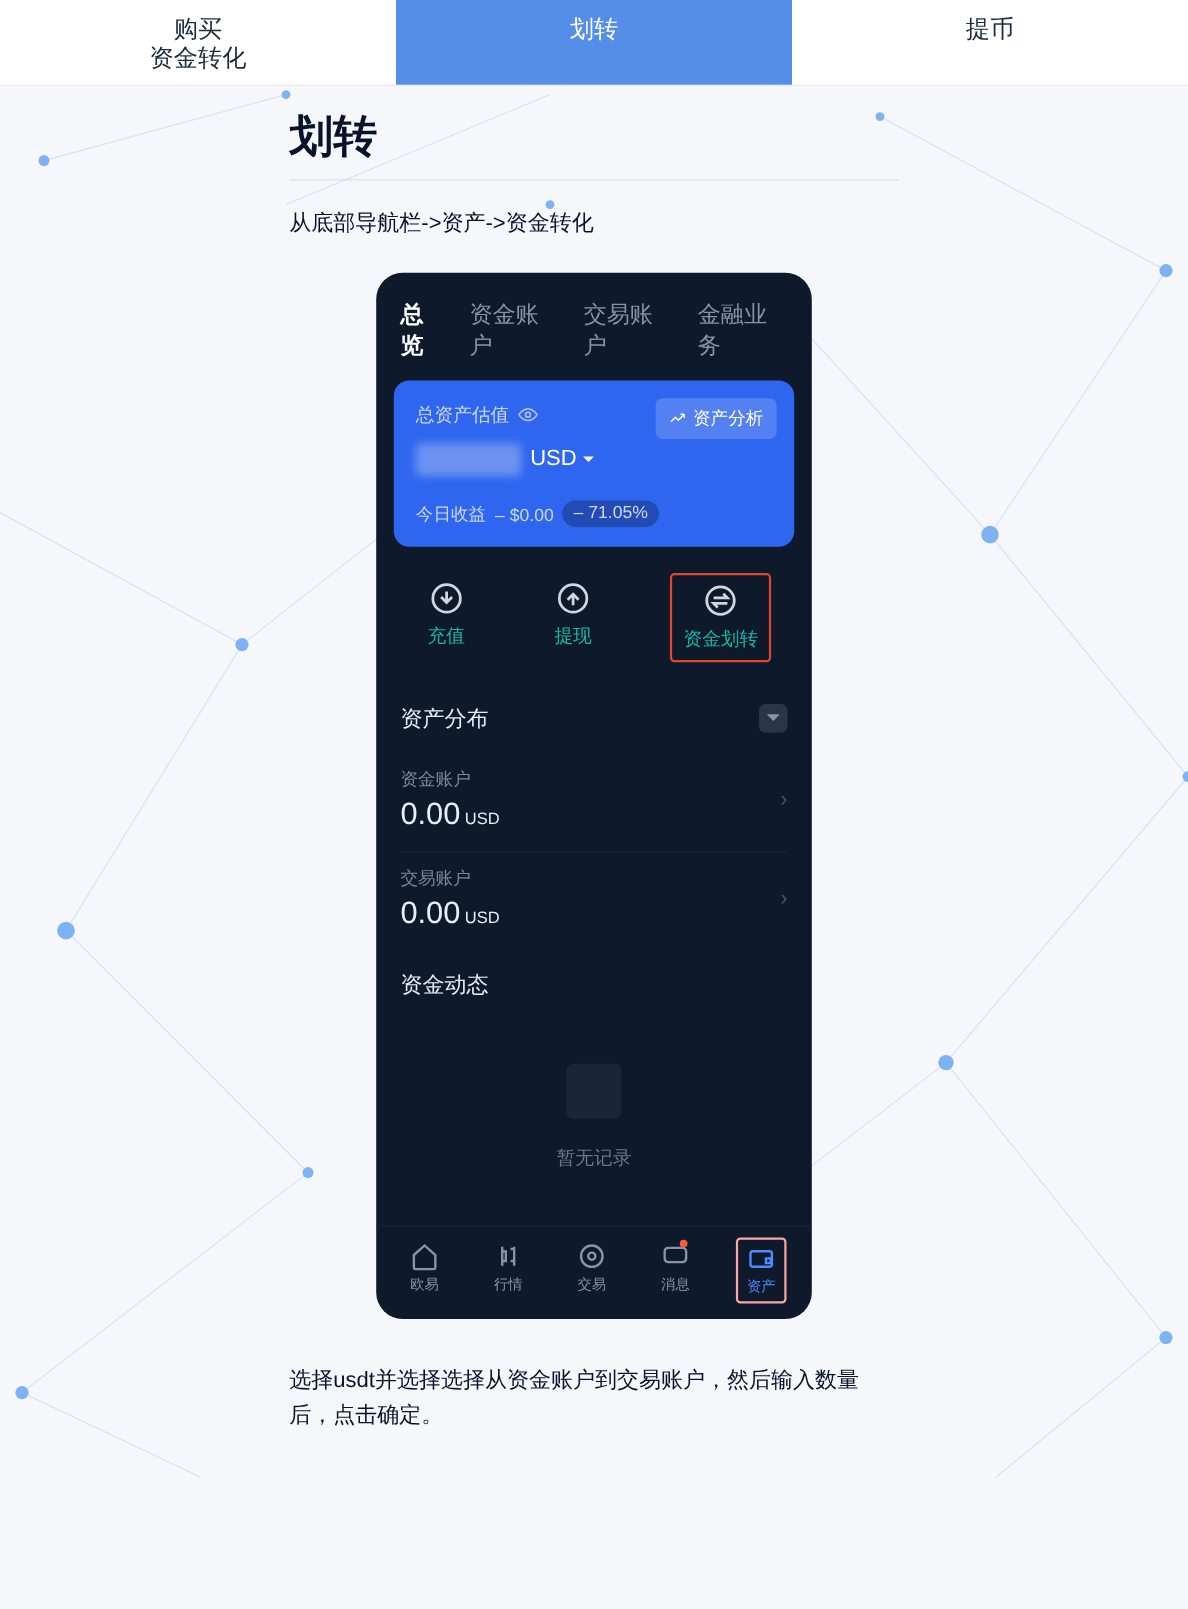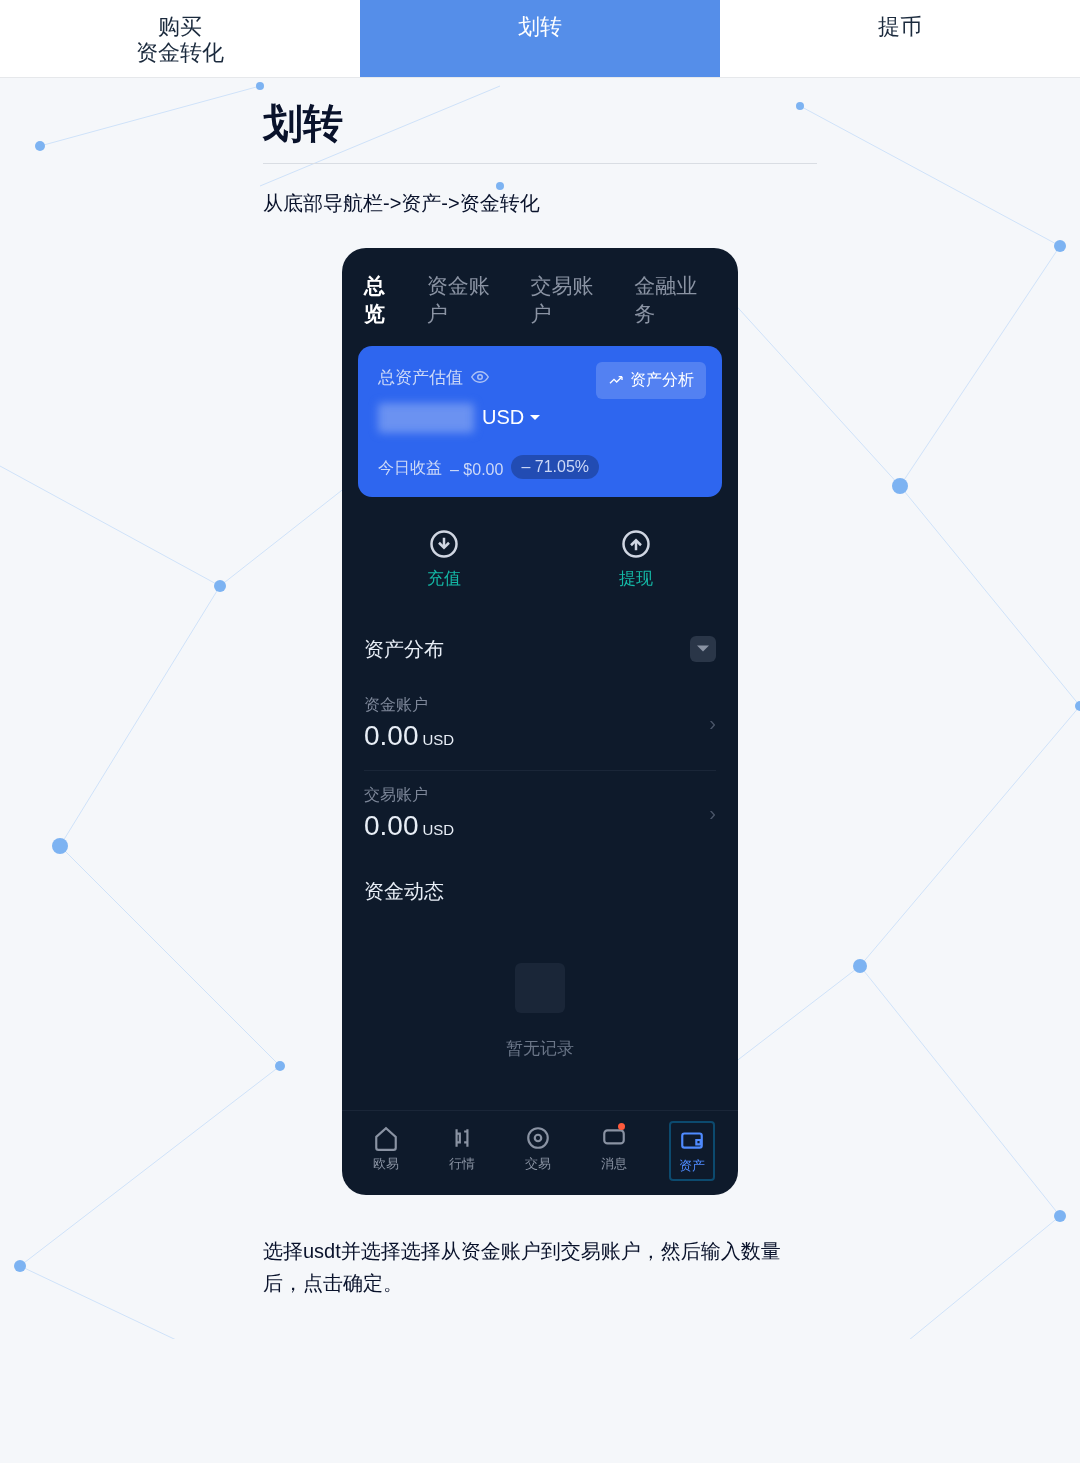"资金划转" div.action-item { html: none -> <div> <svg> <circle></circle> <path></path> <path></path> </svg> <div>资金划转</div> </div> }
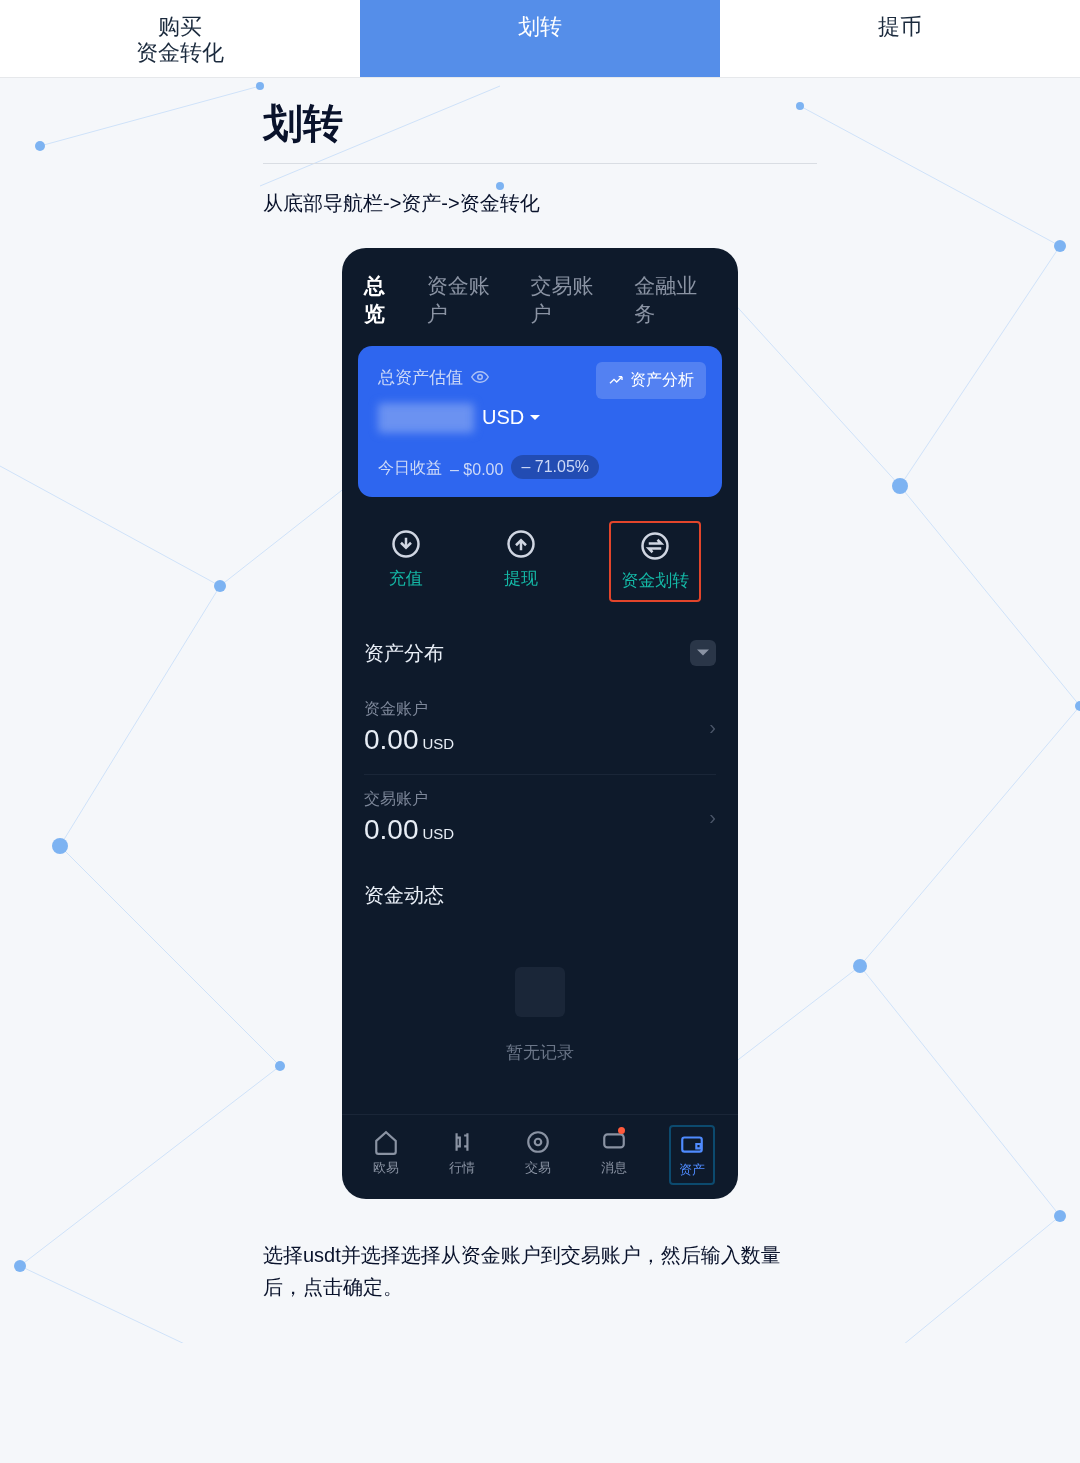"资产" .nav-item.active { border: 2px solid #0c4a6e -> 2px solid #fca5a5 }
